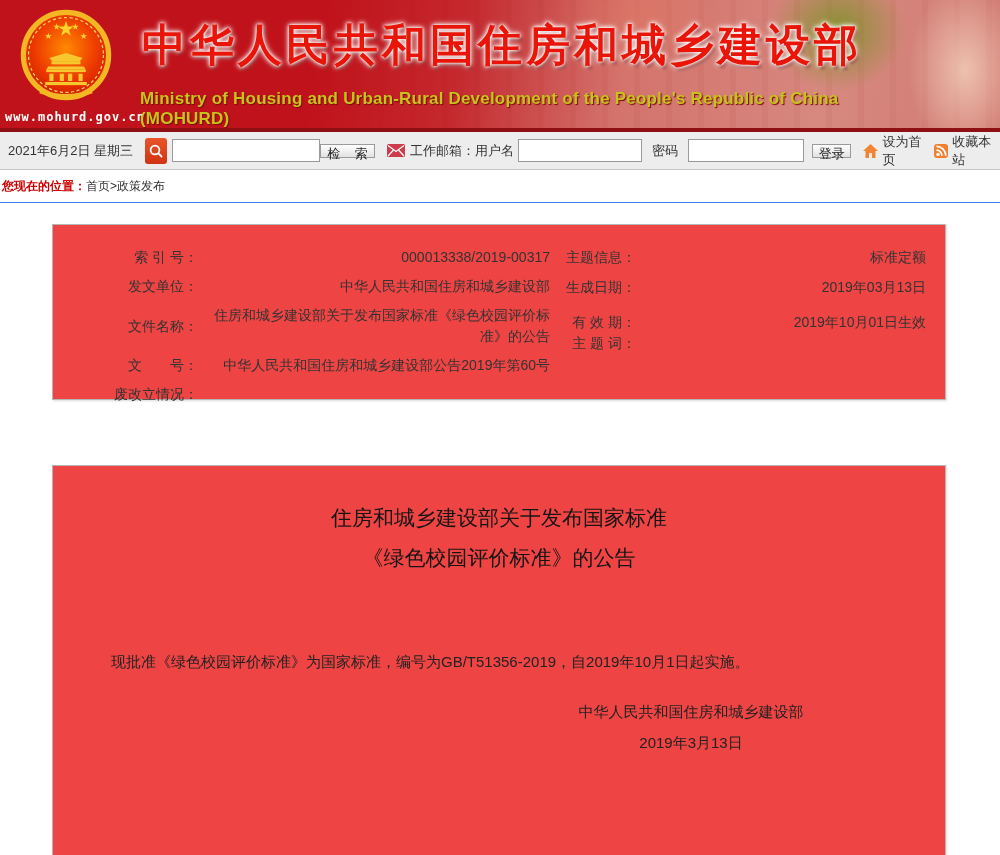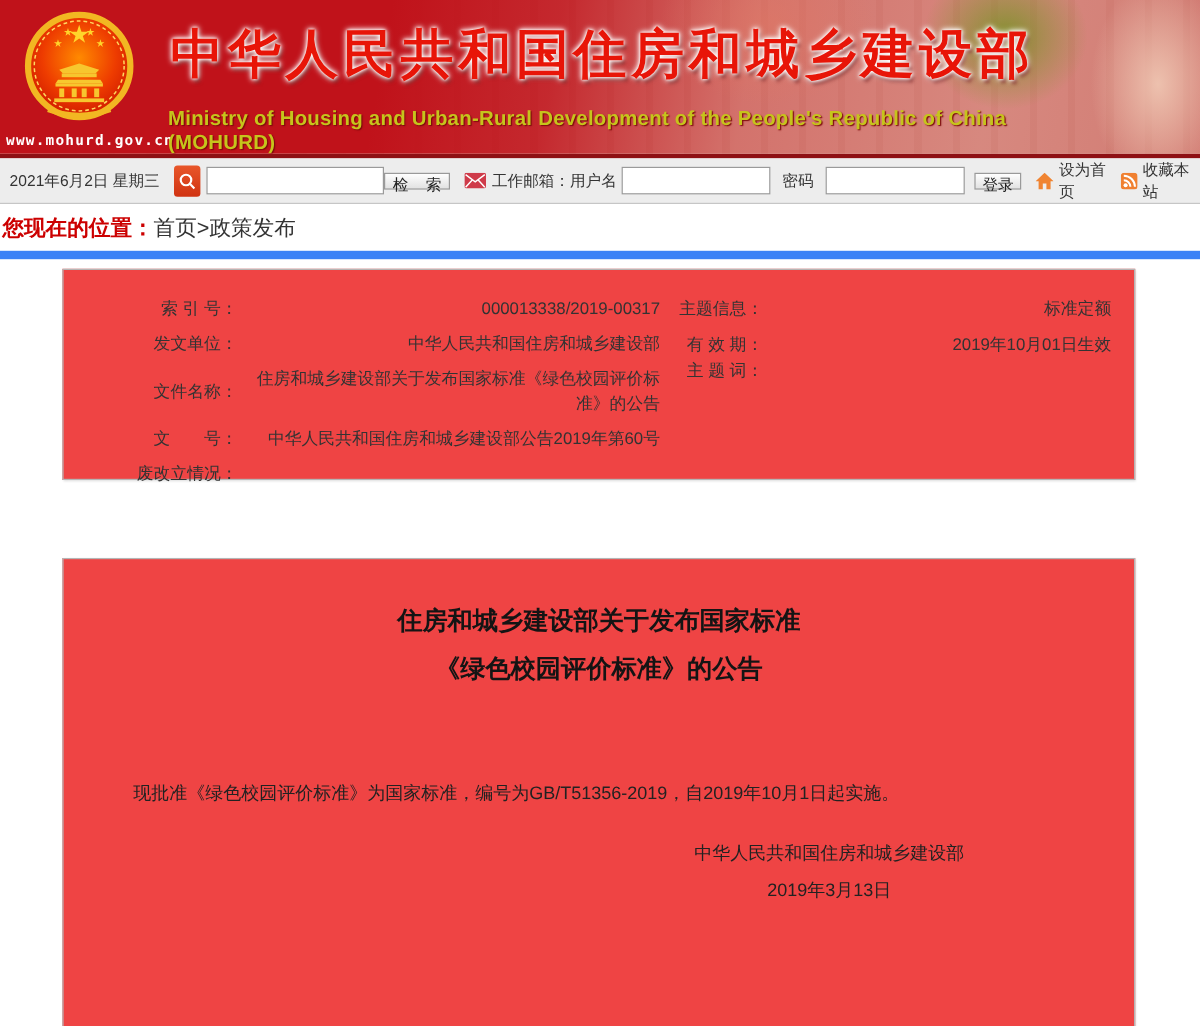"您现在的位置：首页>政策发布" .breadcrumb { border-bottom: 7px solid #3b82f6 -> 1px solid #3b82f6; font-size: 18px -> 12px }
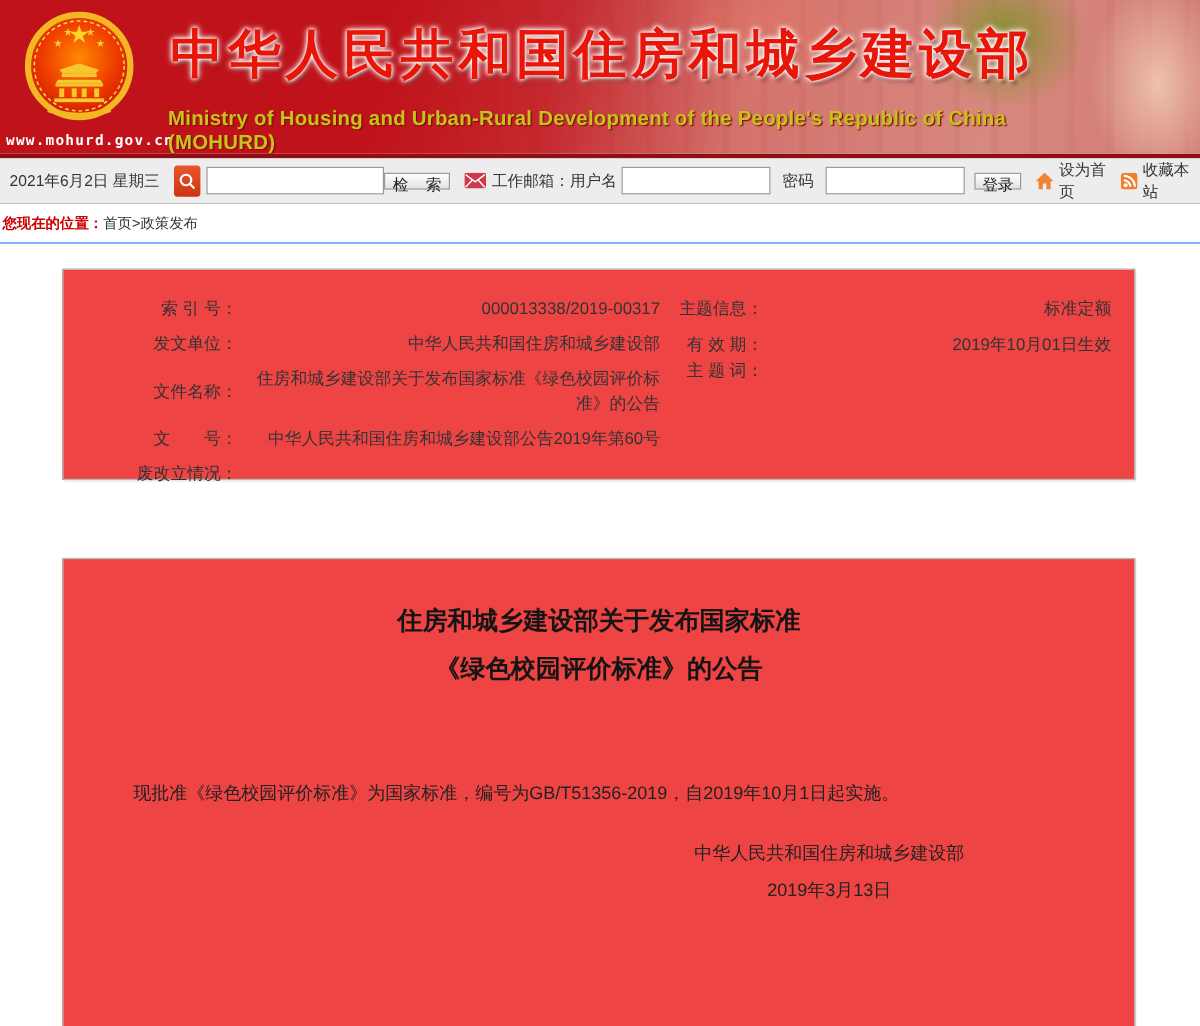"生成日期：" div.row { html: none -> <div> <span>生成日期：</span> <span>2019年03月13日</span> </div> }
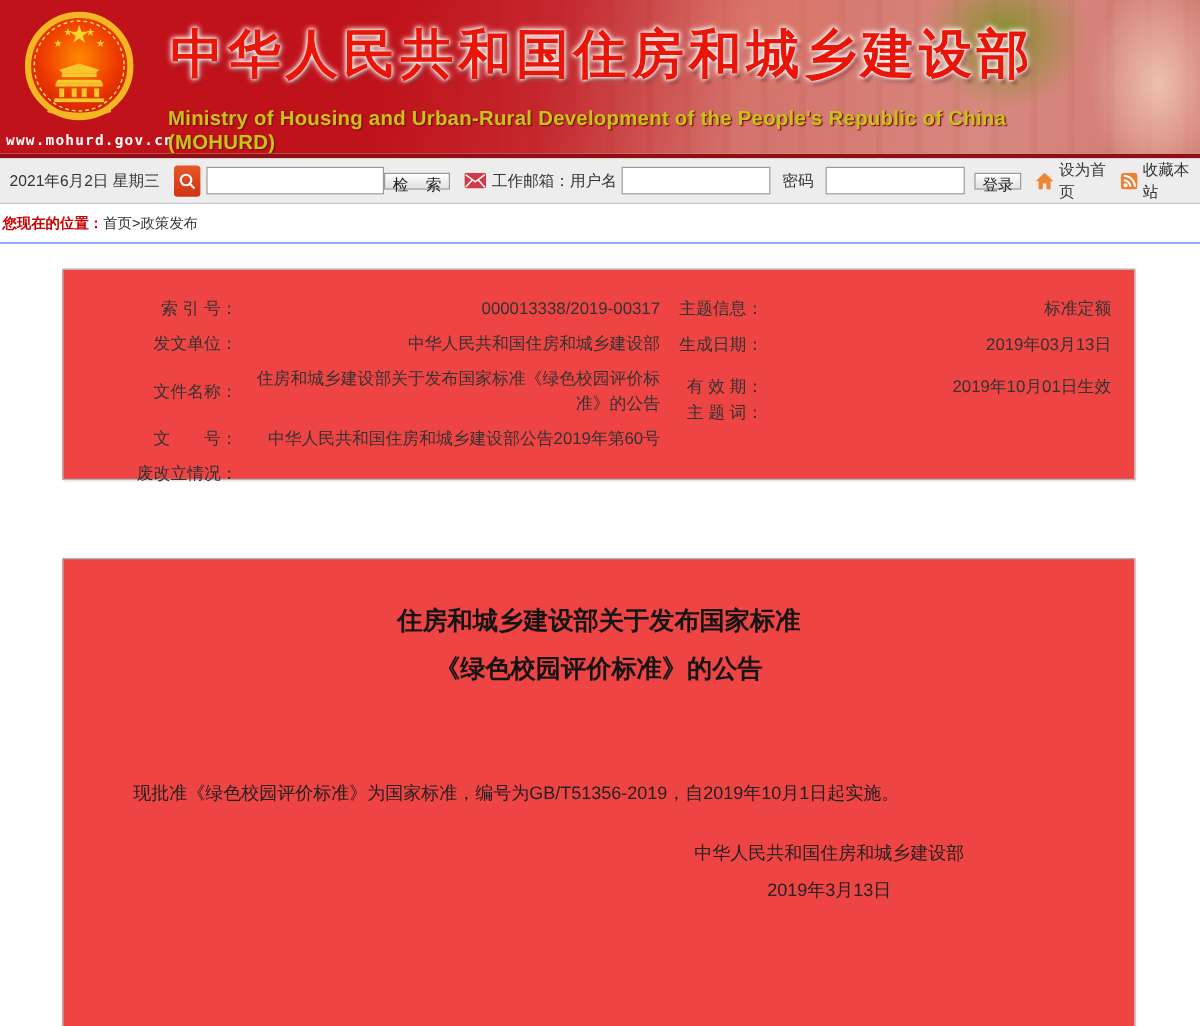"住房和城乡建设部关于发布国家标准" .doc-title { font-weight: bold -> normal }
